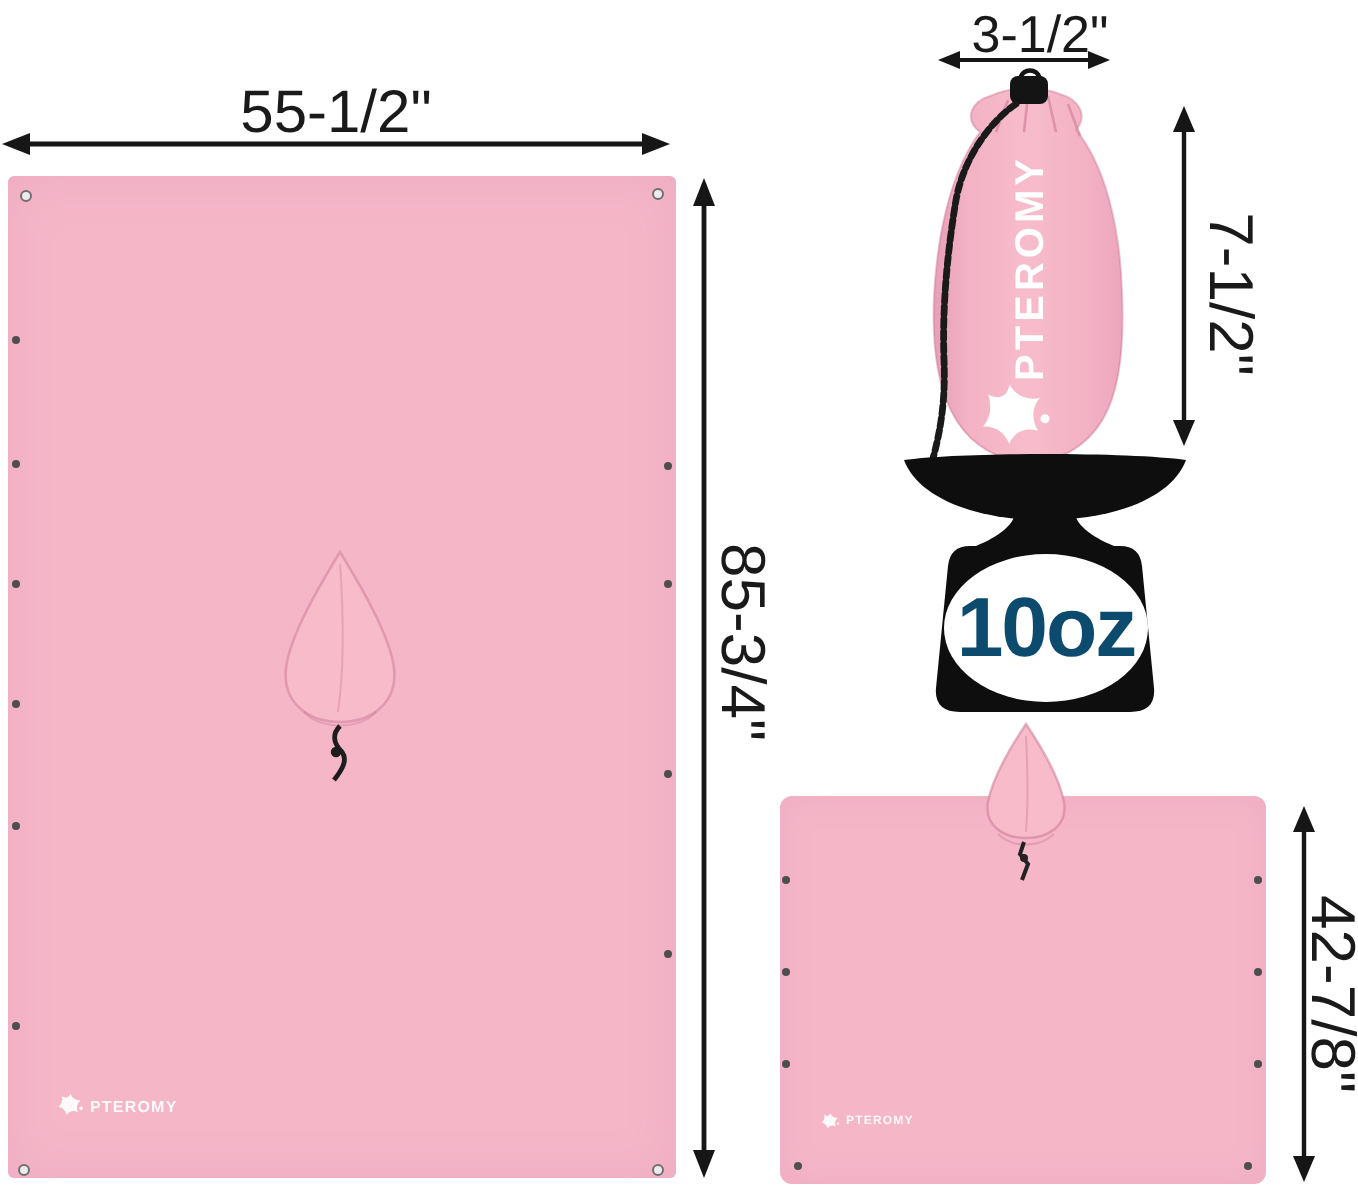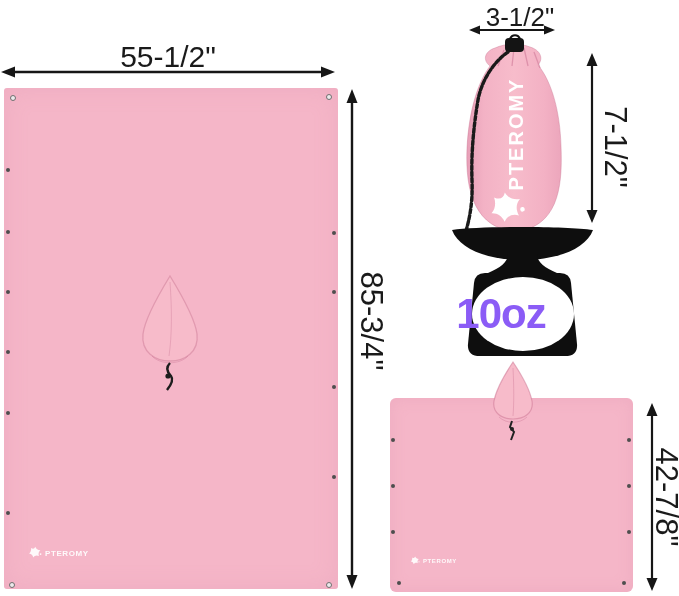"10oz" .weight { color: #8b5cf6 -> #0c4a6e; left: 441px -> 463px }
